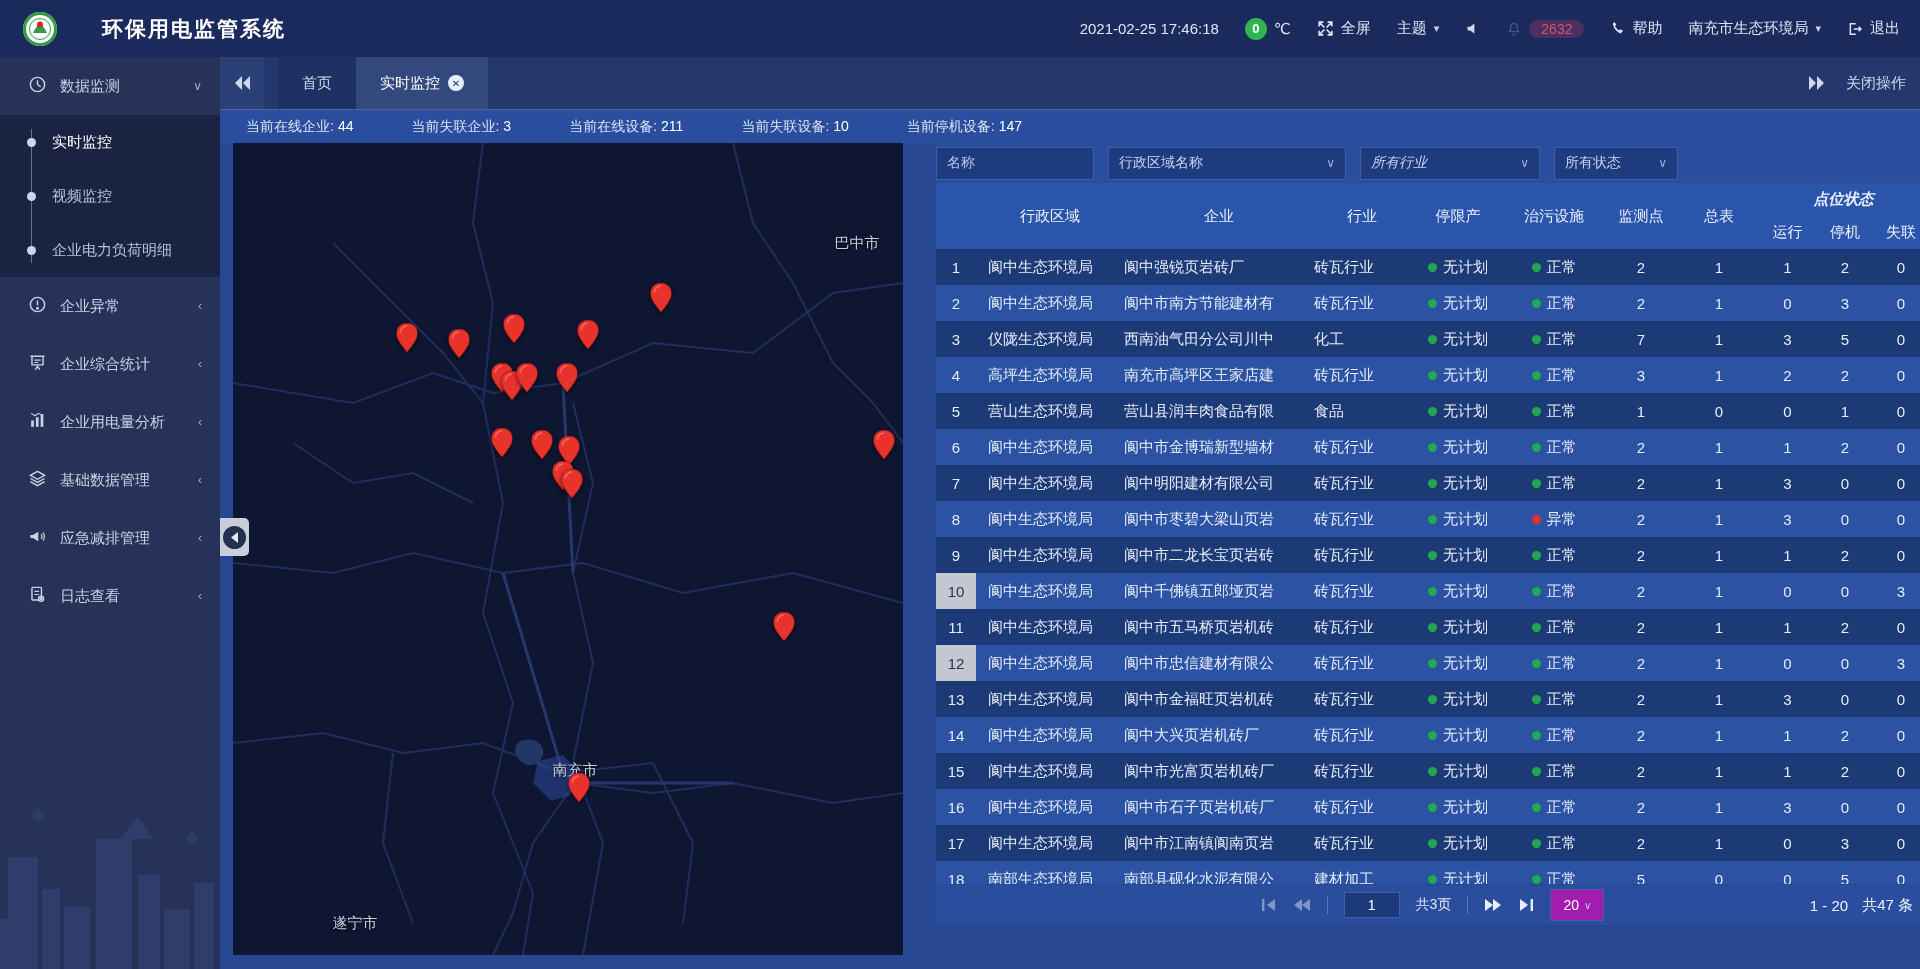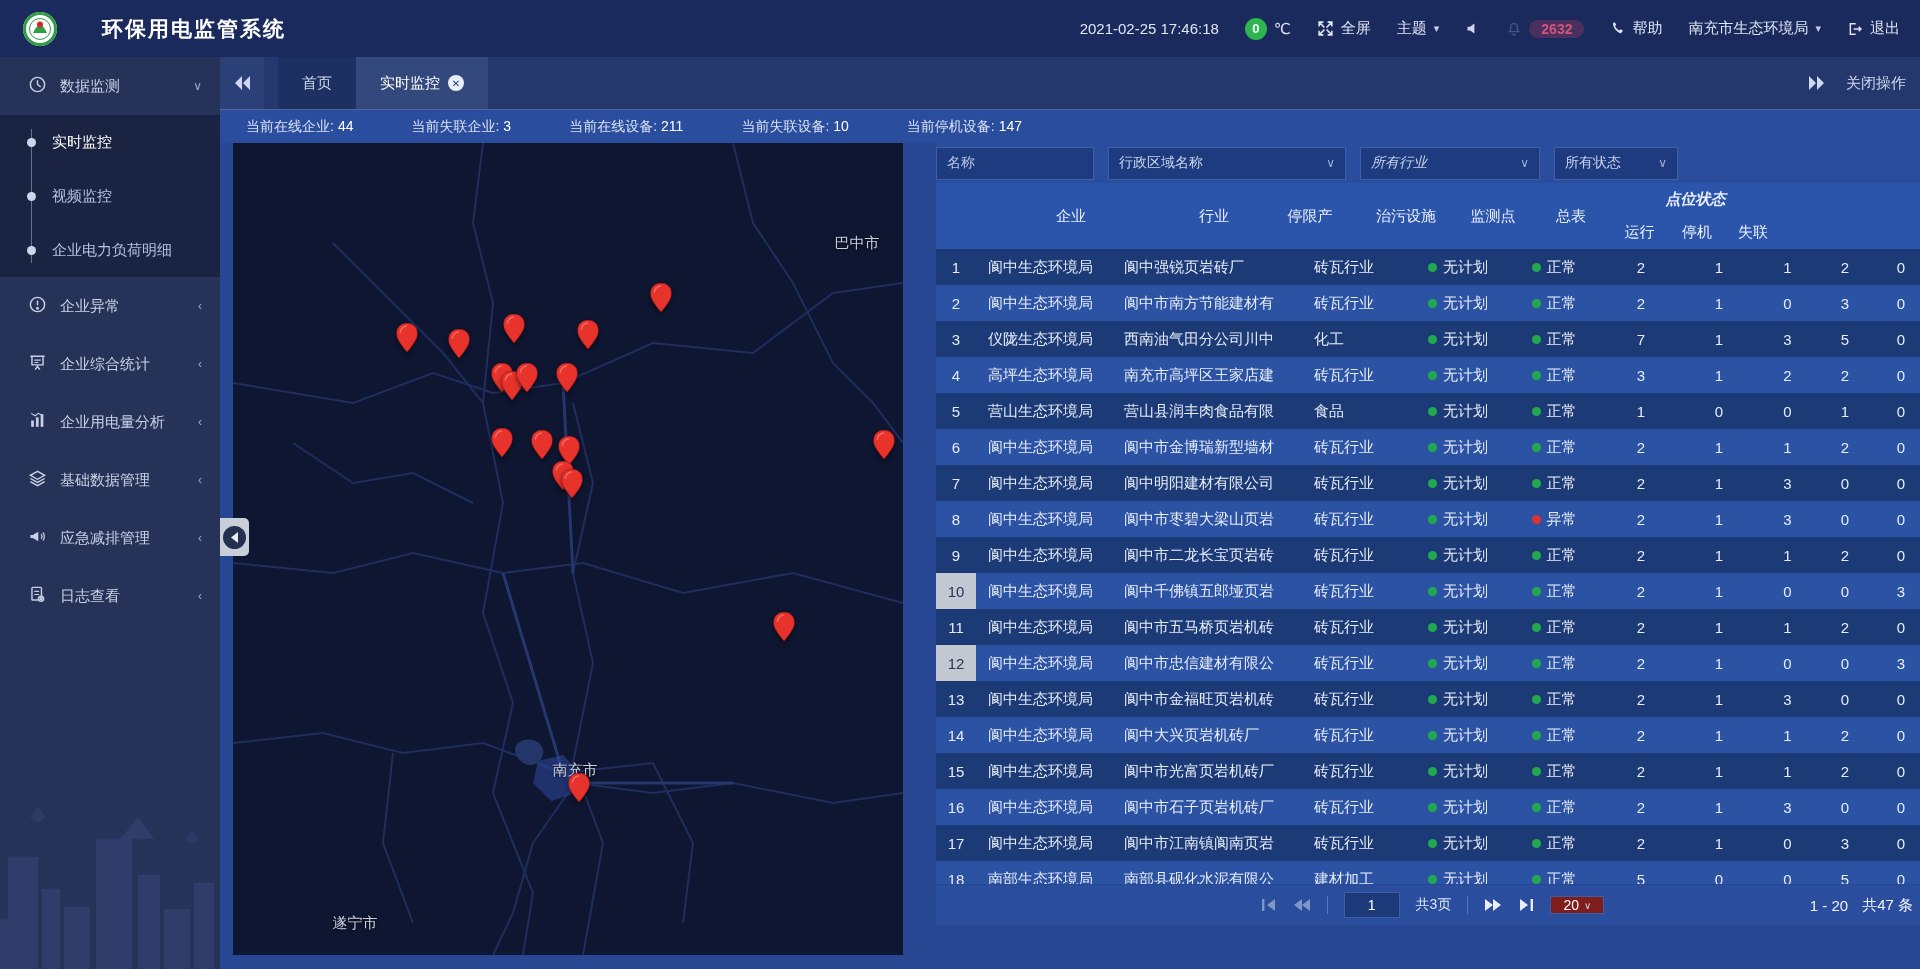"2632" .notif-pill { font-weight: bold -> normal }
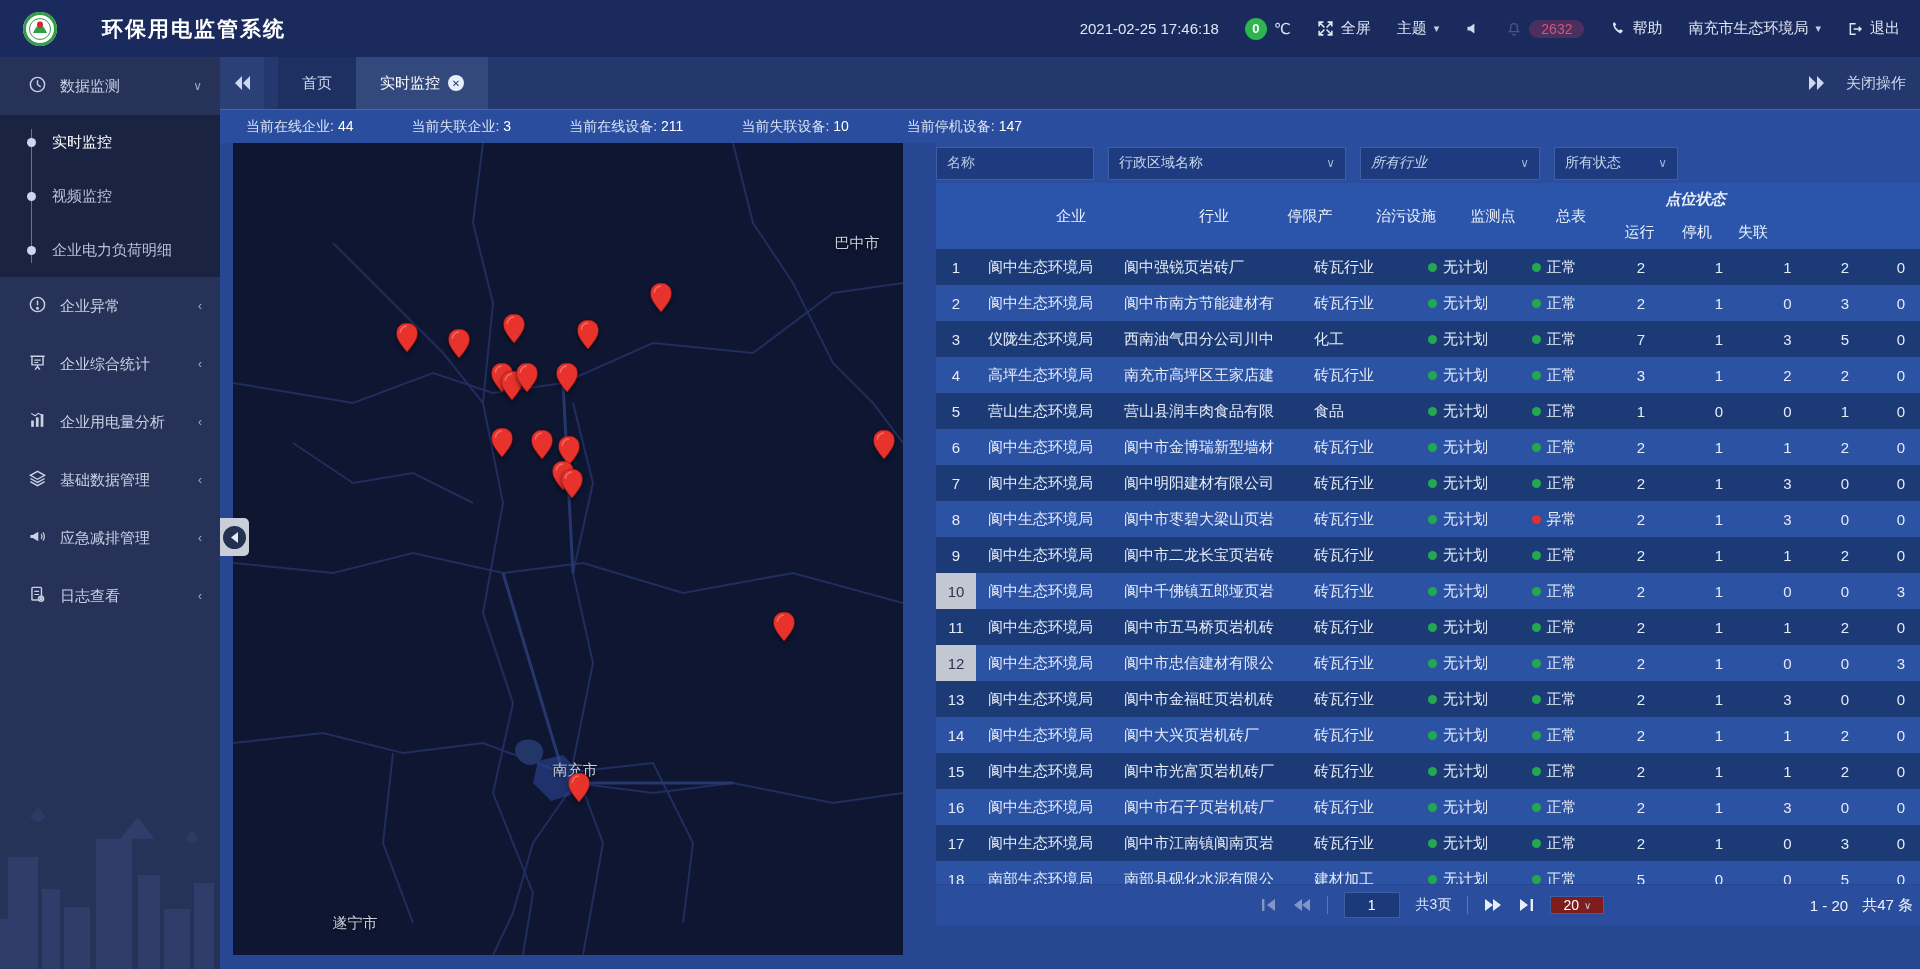"行政区域" span.hc-cell { html: none -> <span>行政区域</span> }
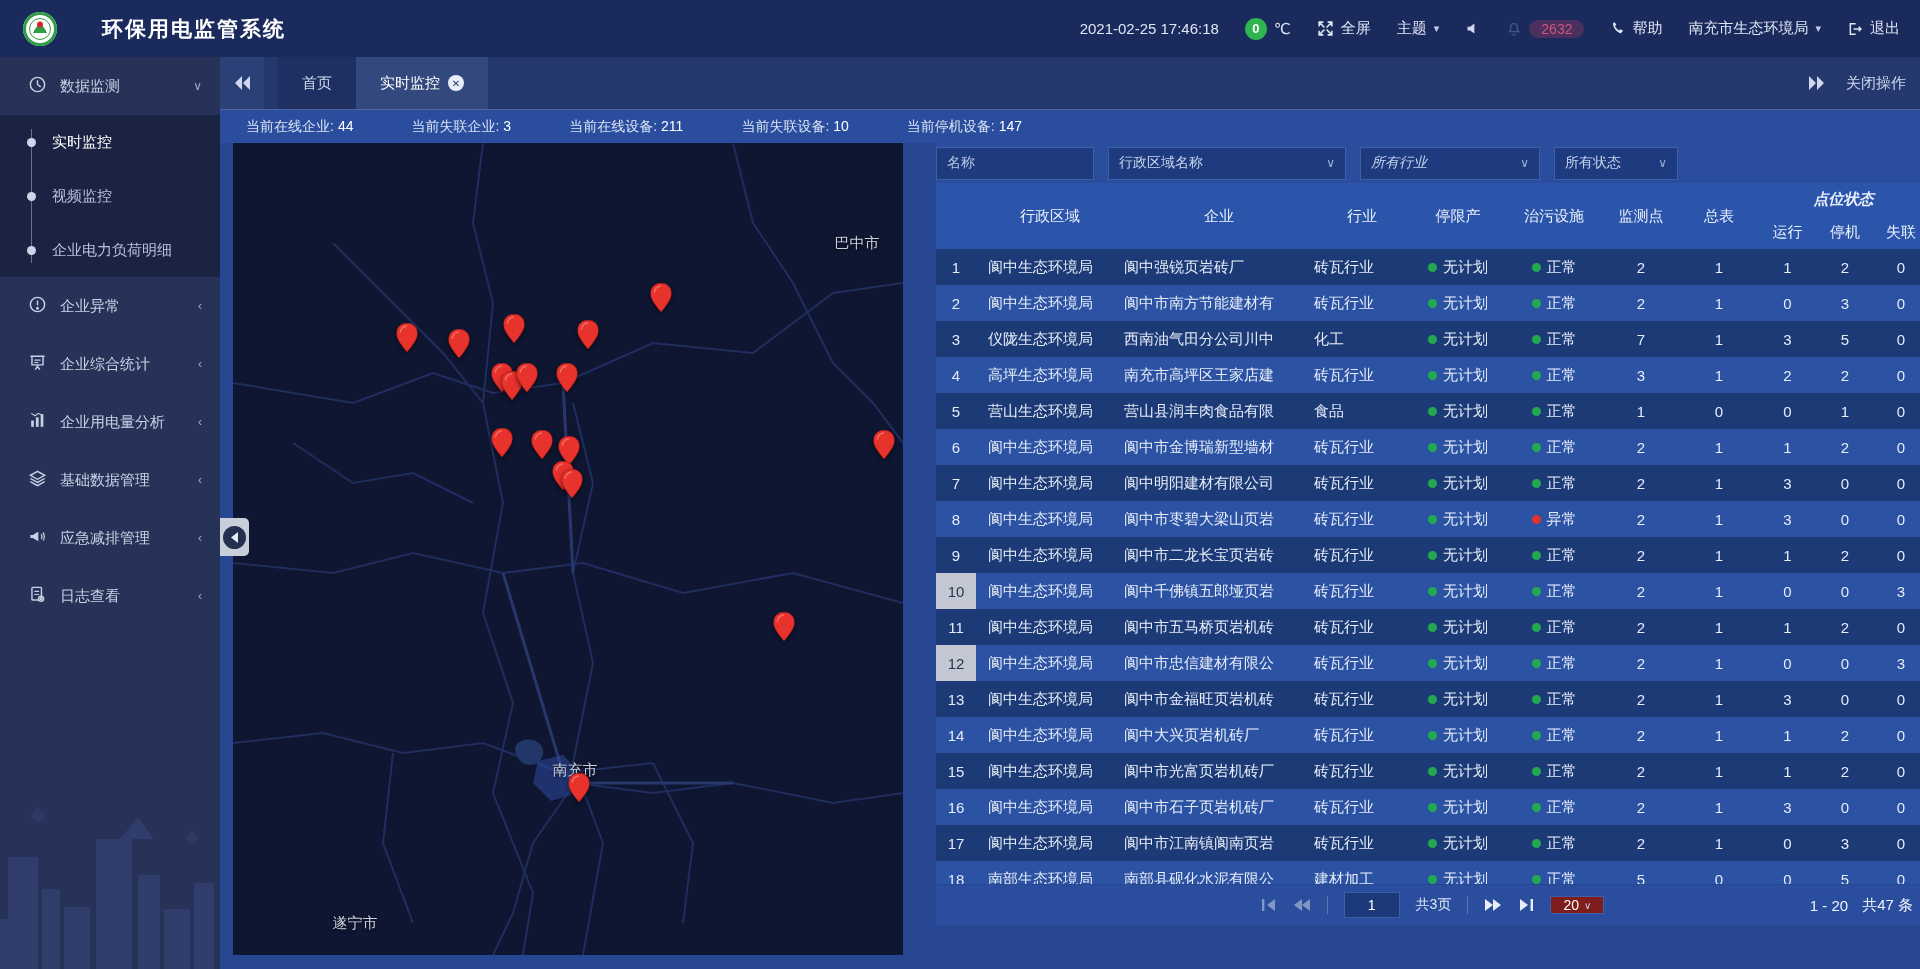"20" .size-select { background: #7f1d1d -> #a21caf; height: 18px -> 32px }
